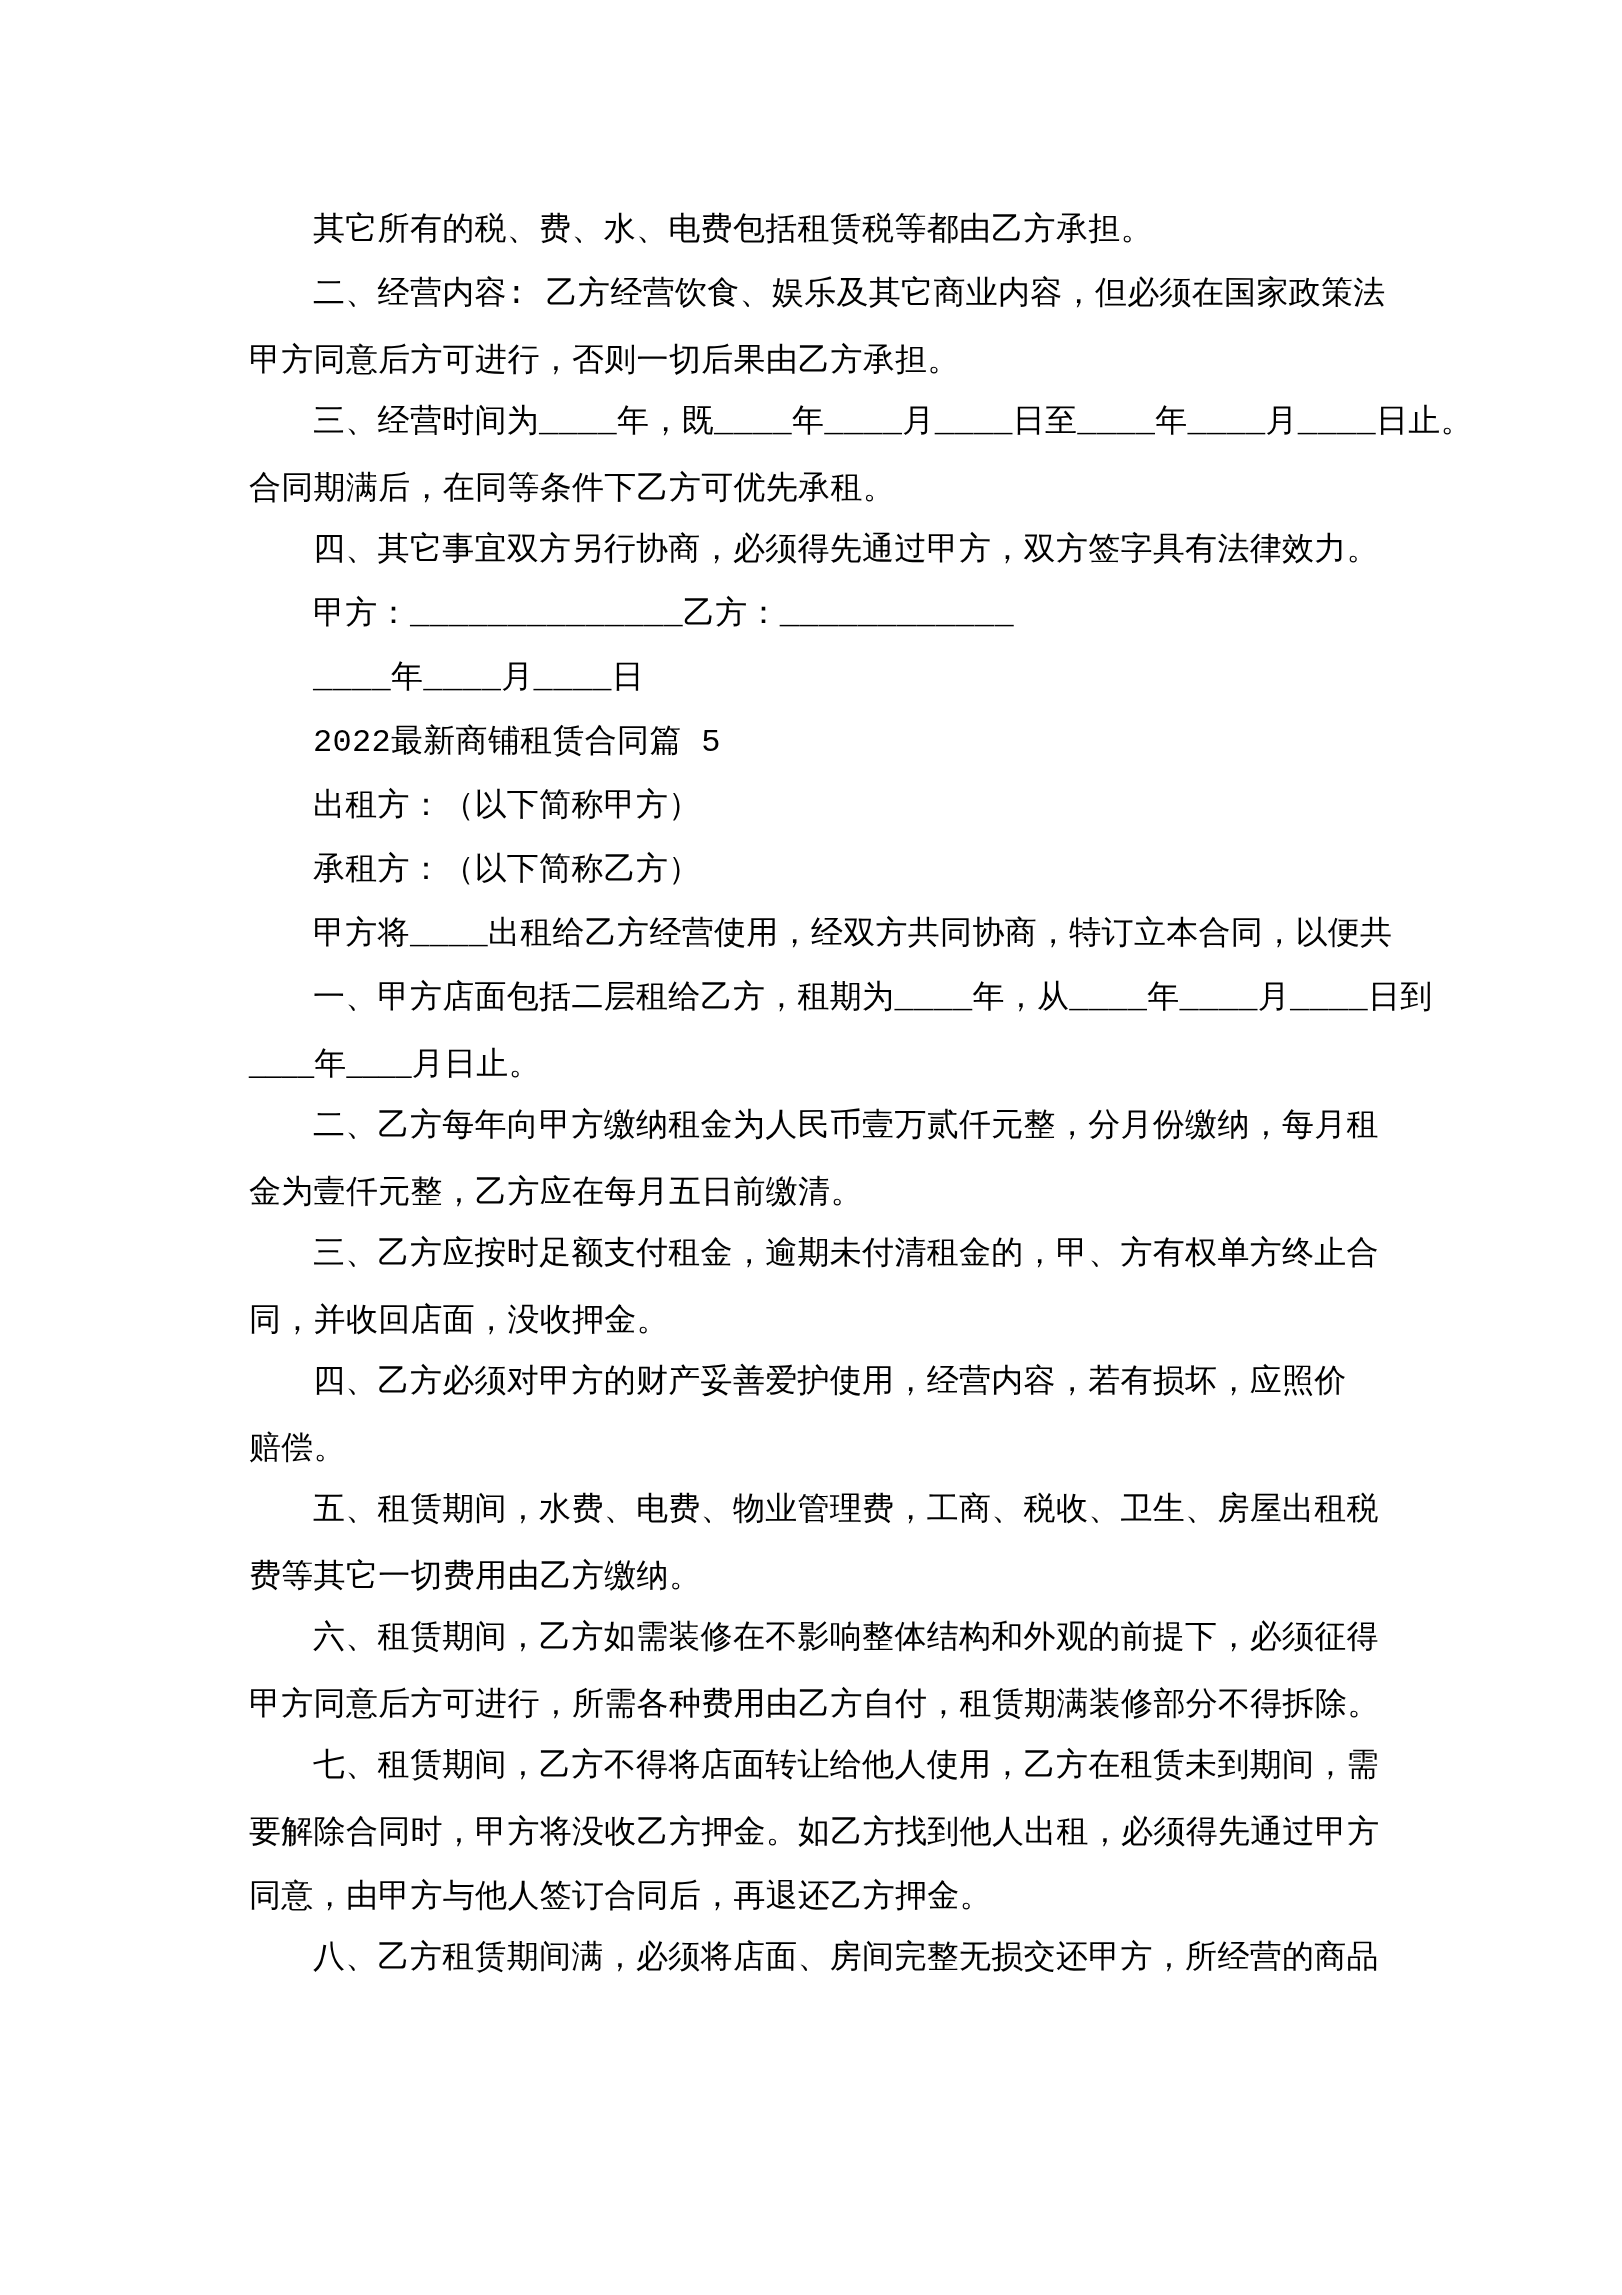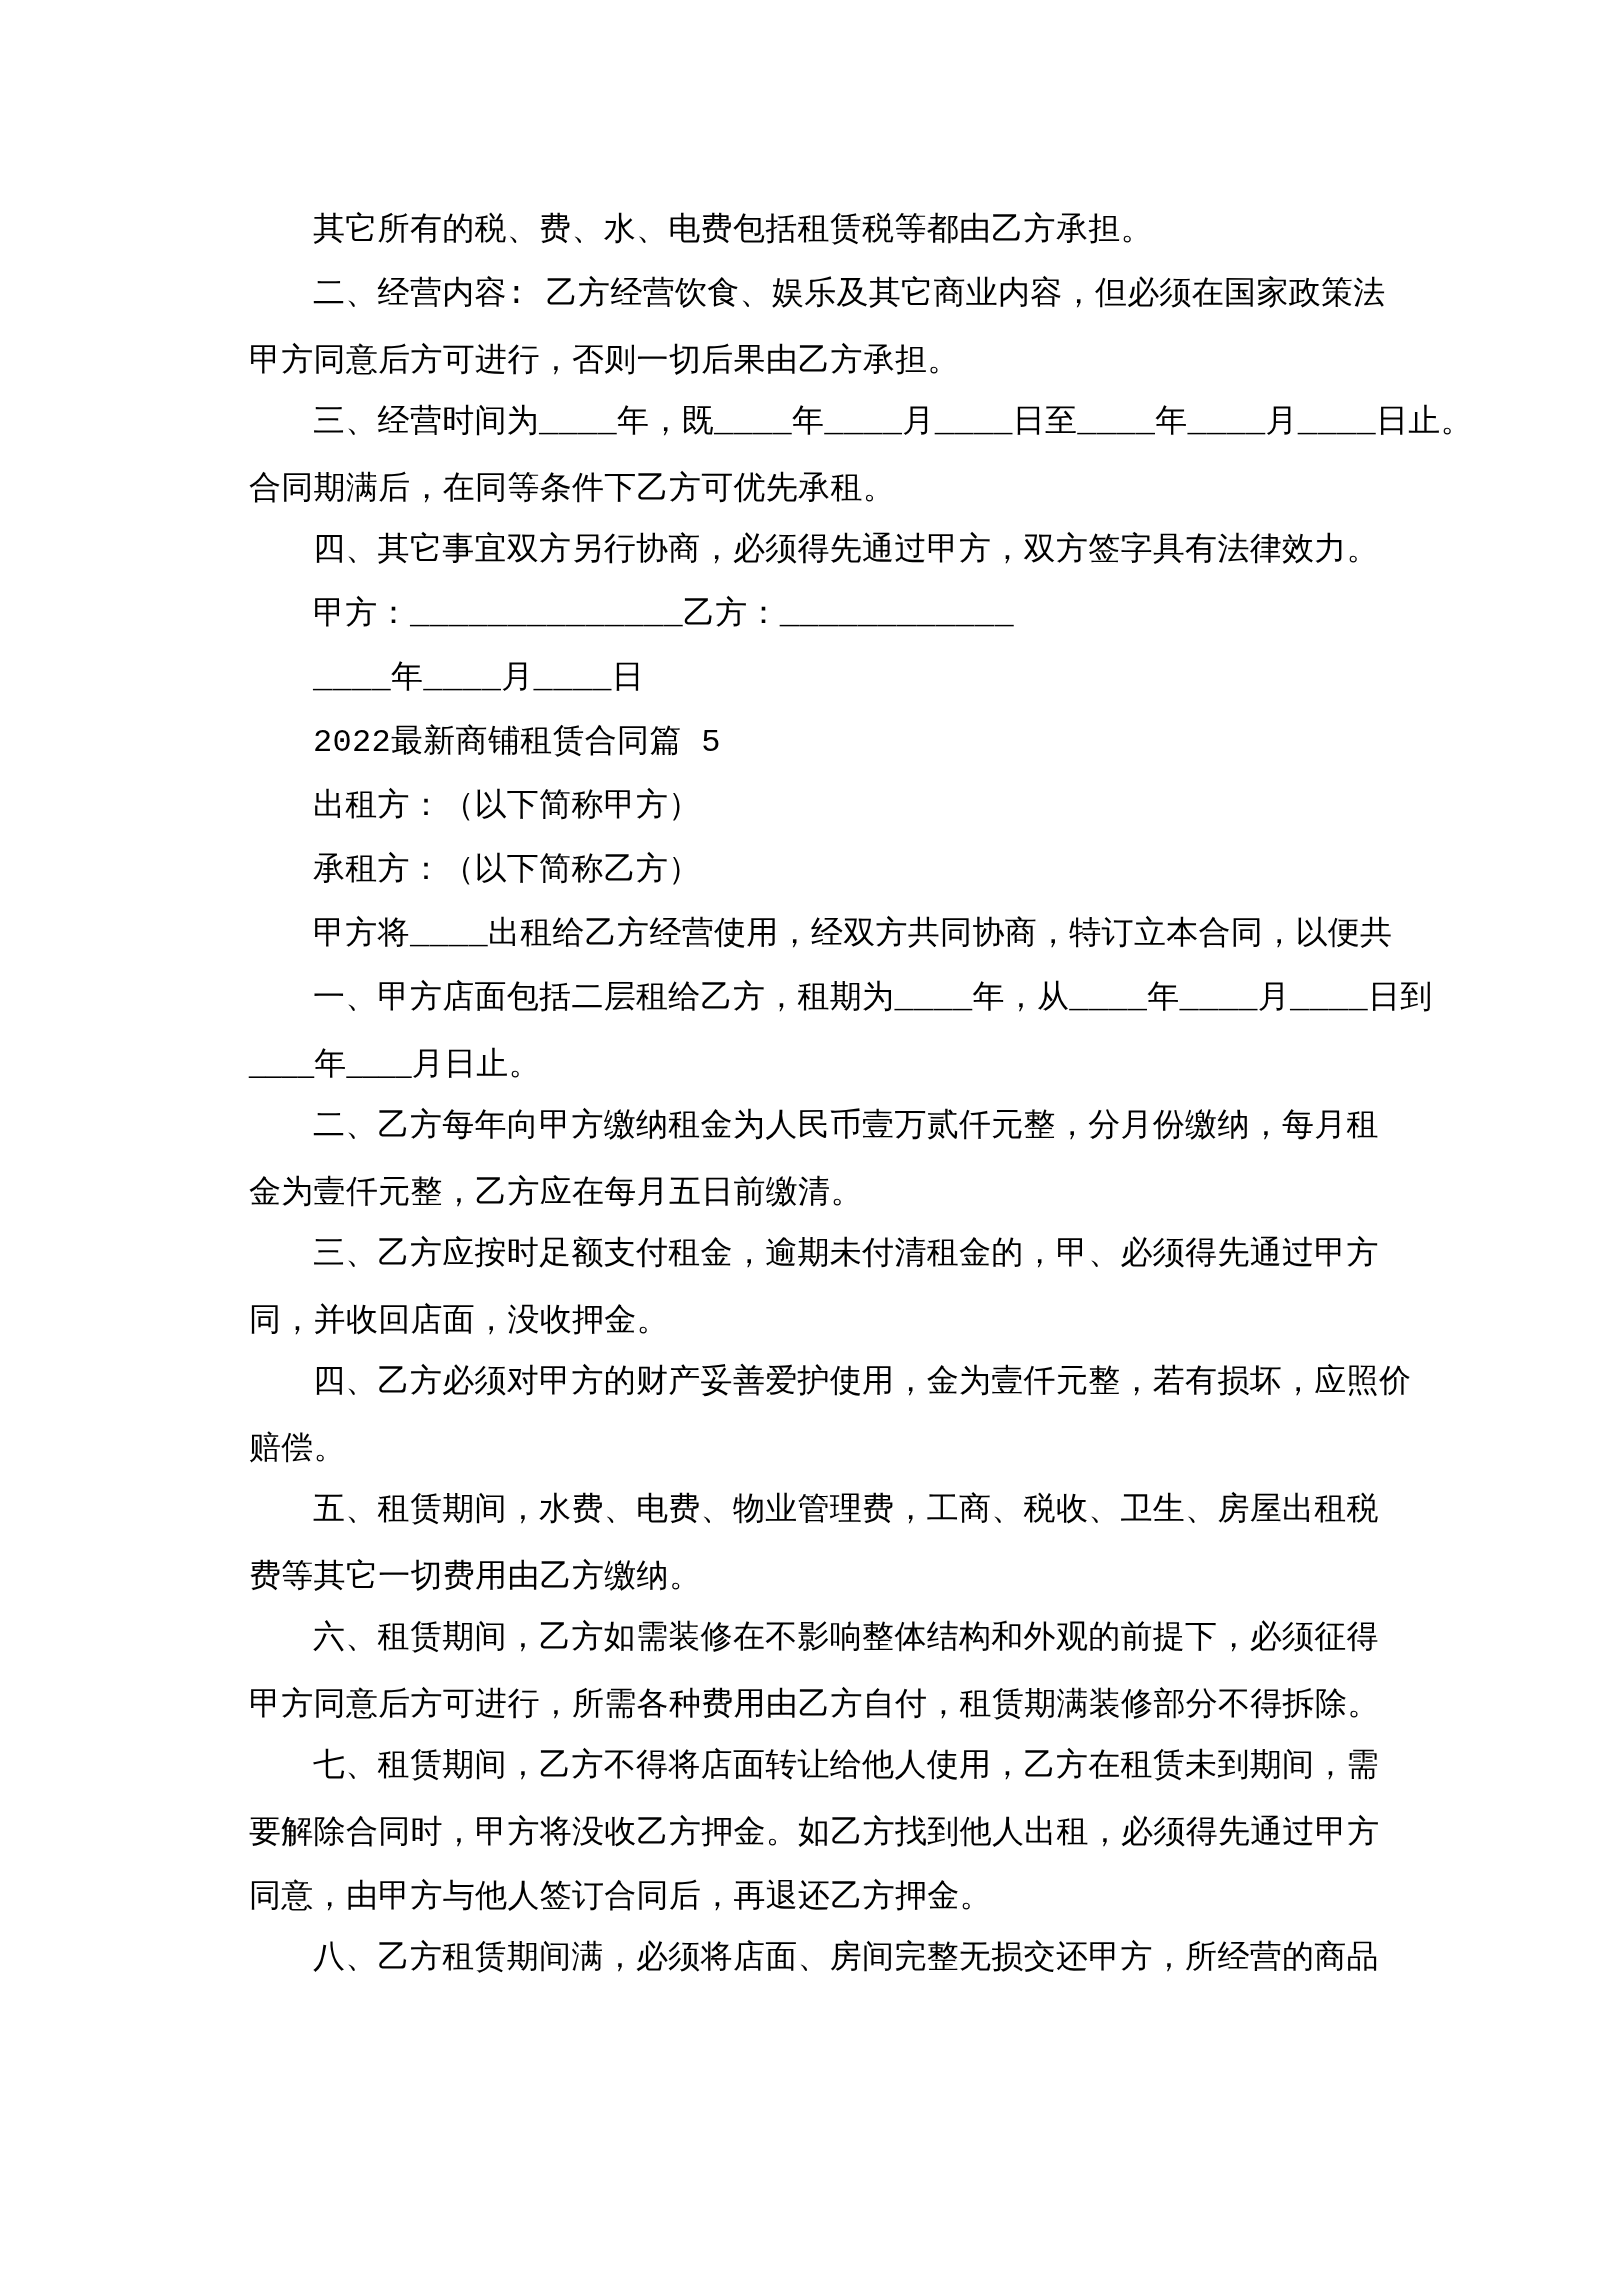"三、乙方应按时足额支付租金，逾期未付清租金的，甲、必须得先通过甲方" div.line { text: 必须得先通过甲方 -> 方有权单方终止合 }
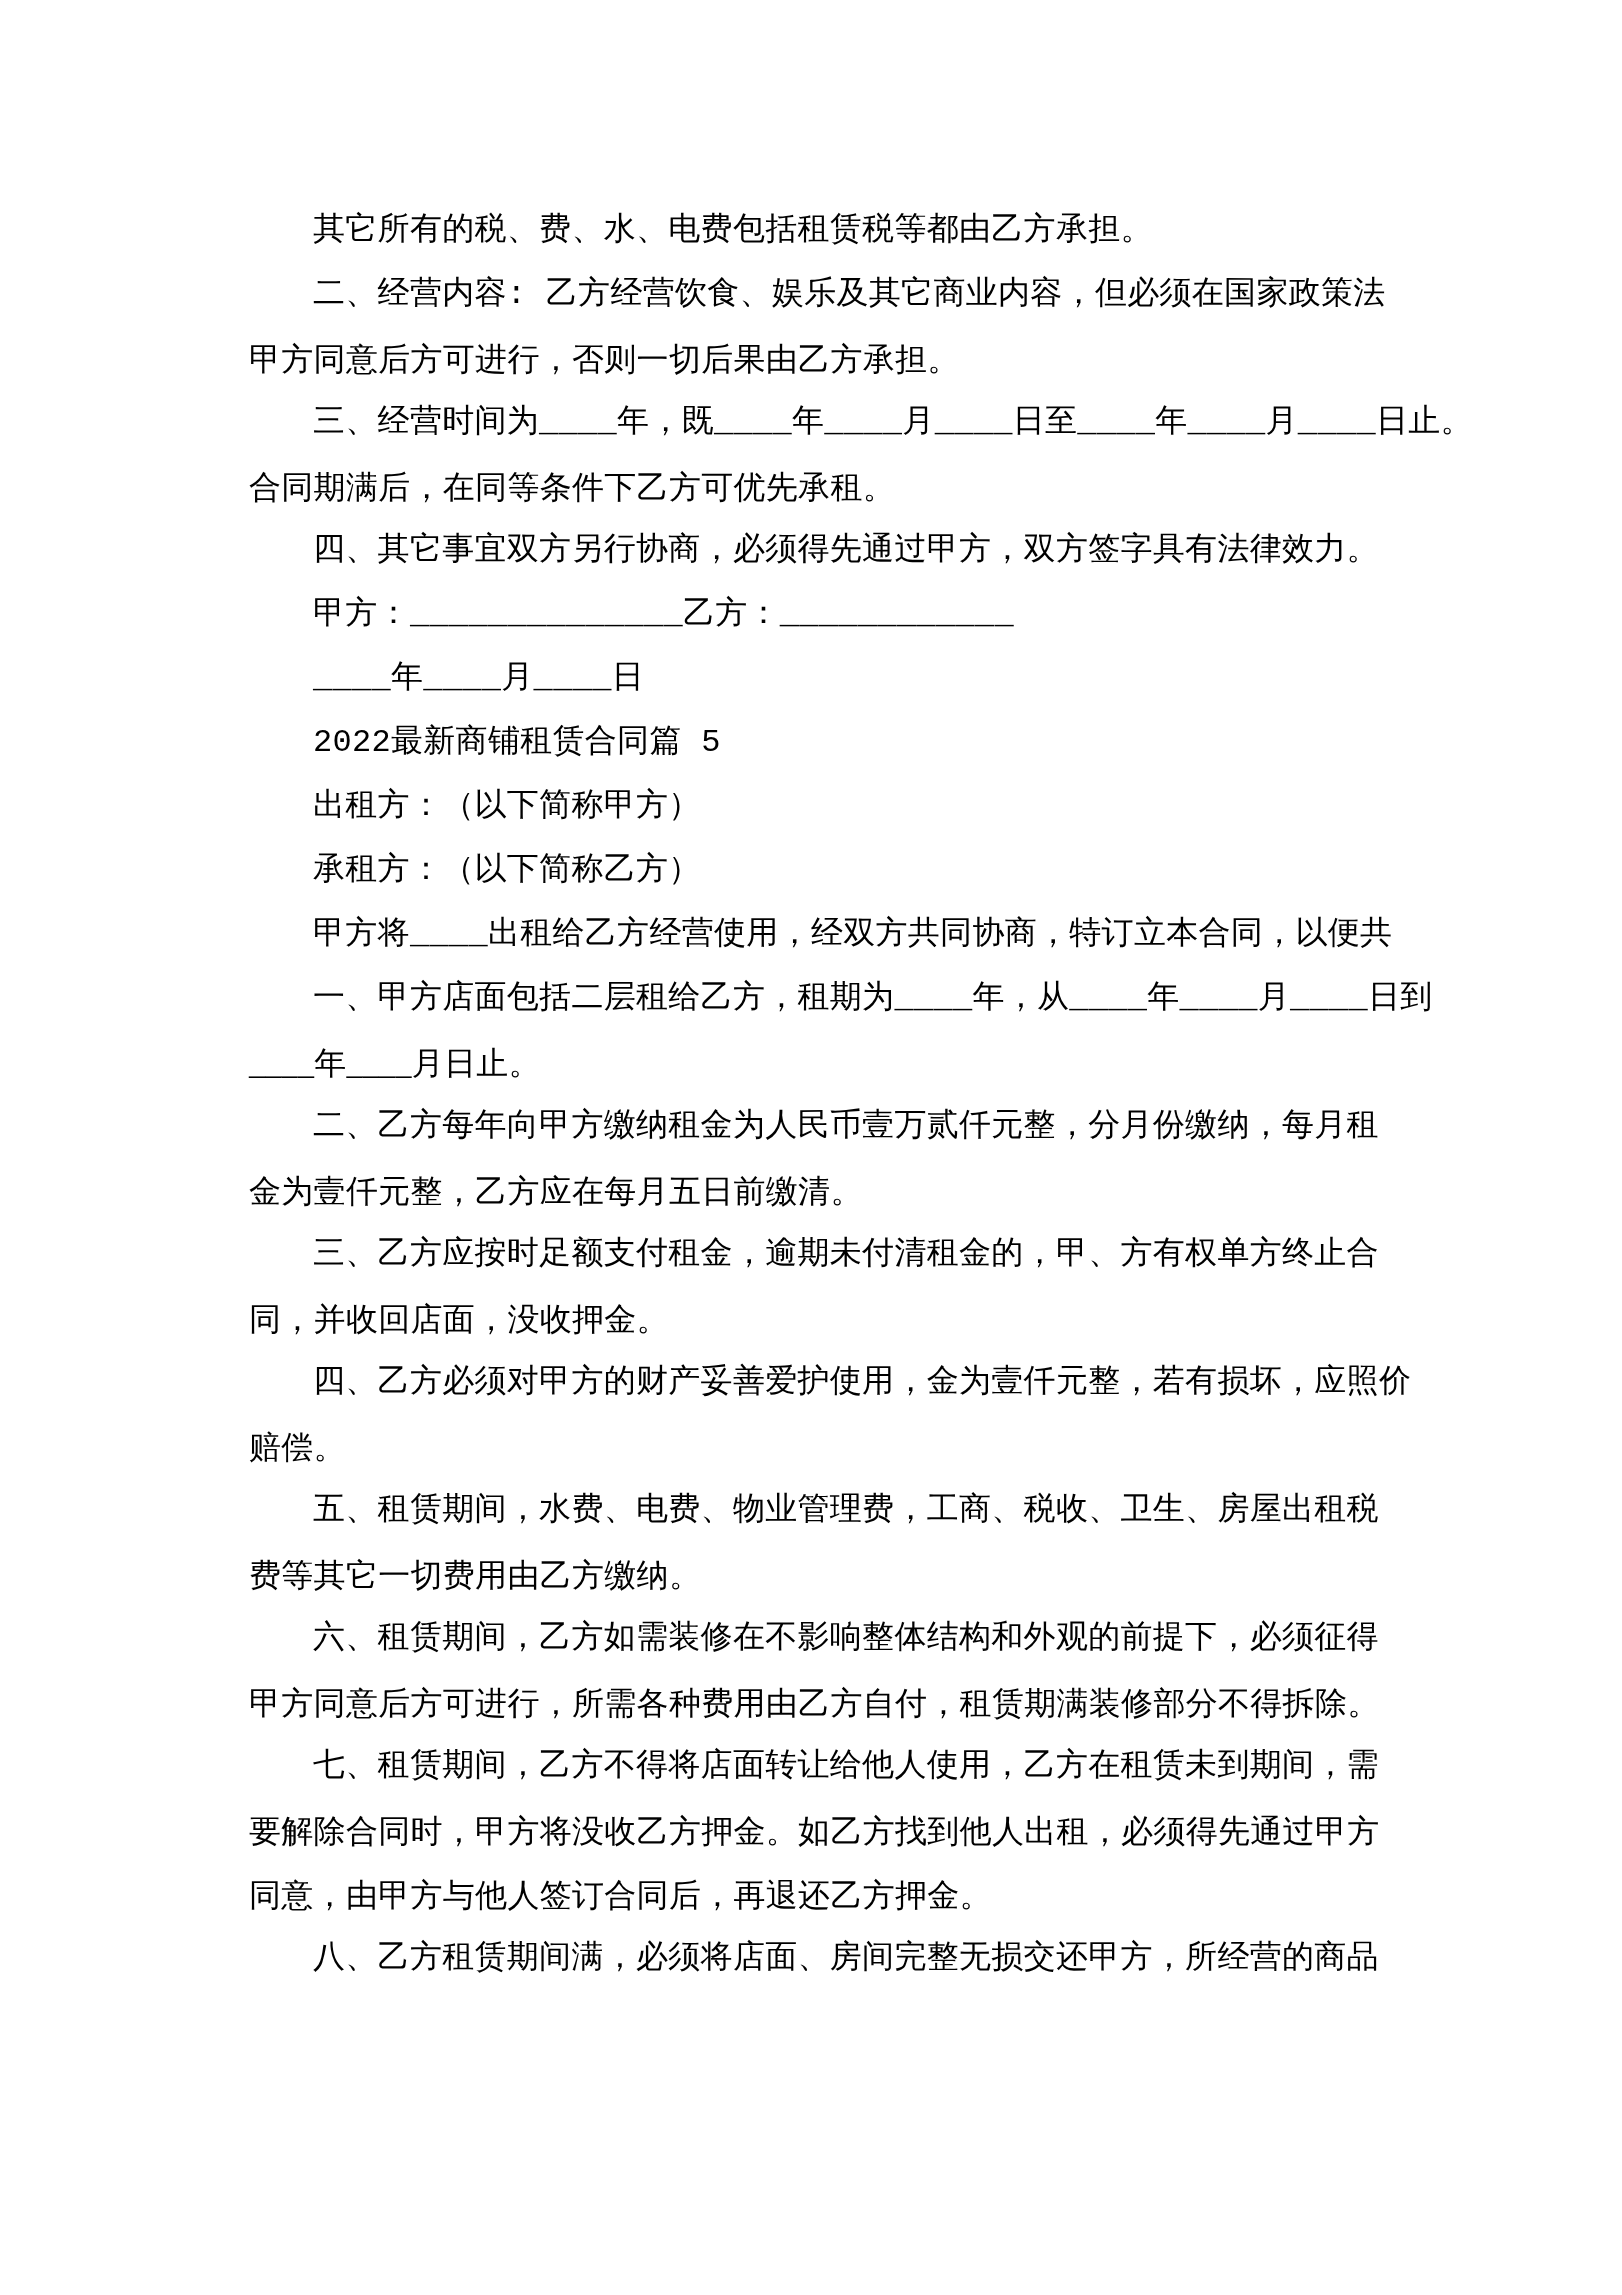"四、乙方必须对甲方的财产妥善爱护使用，金为壹仟元整，若有损坏，应照价" div.line { text: 金为壹仟元整 -> 经营内容 }
